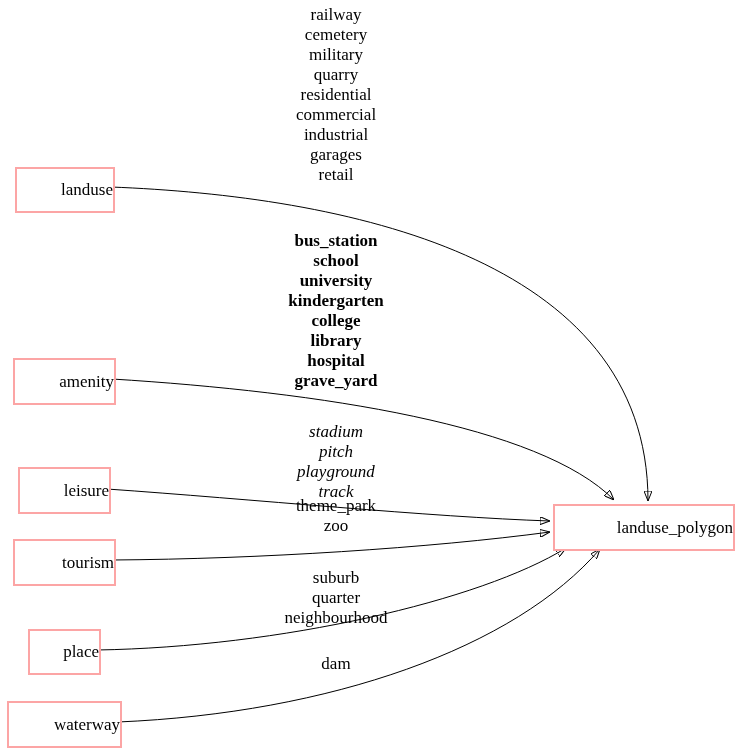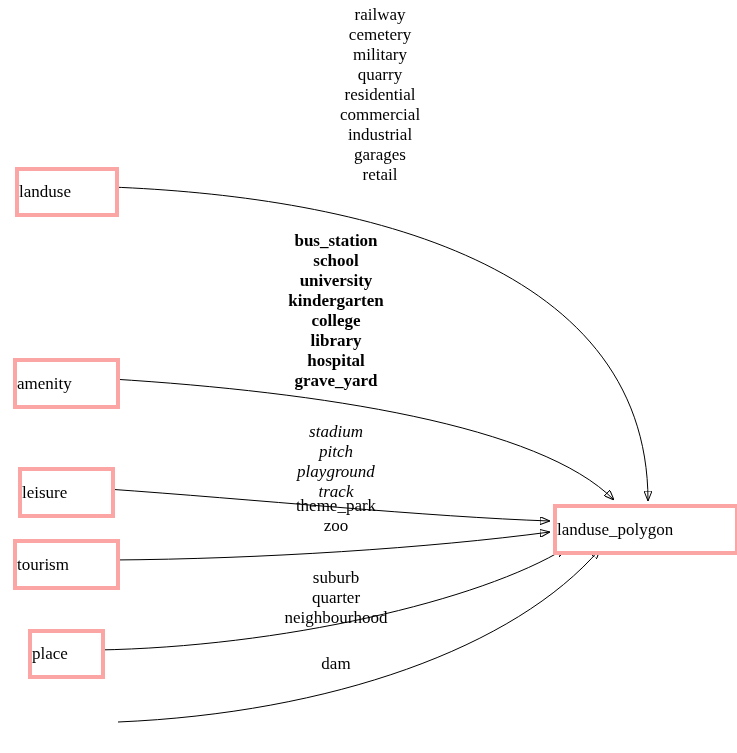"railway" #el-landuse { margin-left: 44px -> none }
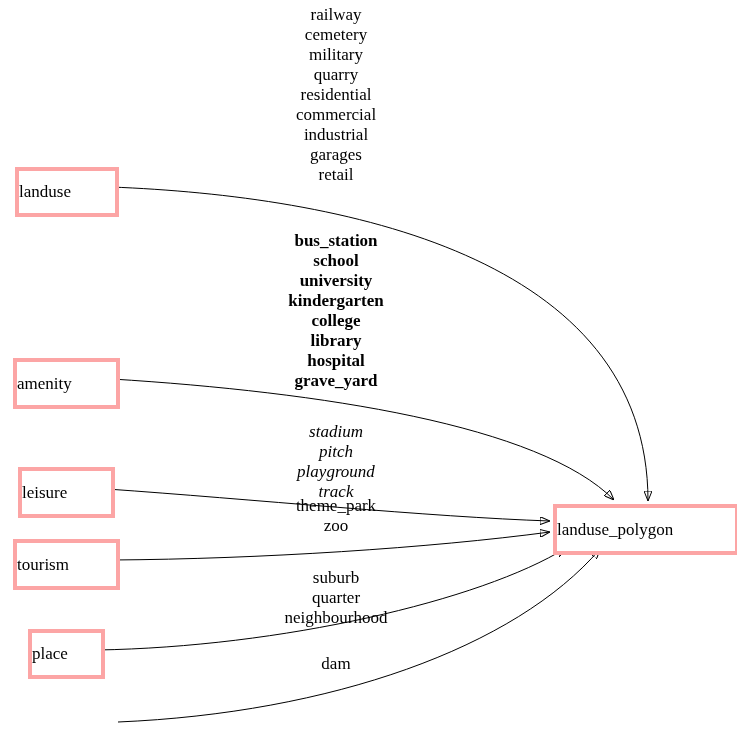"landuse" .node { border: 4px solid #fca5a5 -> 2px solid #fca5a5; justify-content: flex-start -> flex-end }
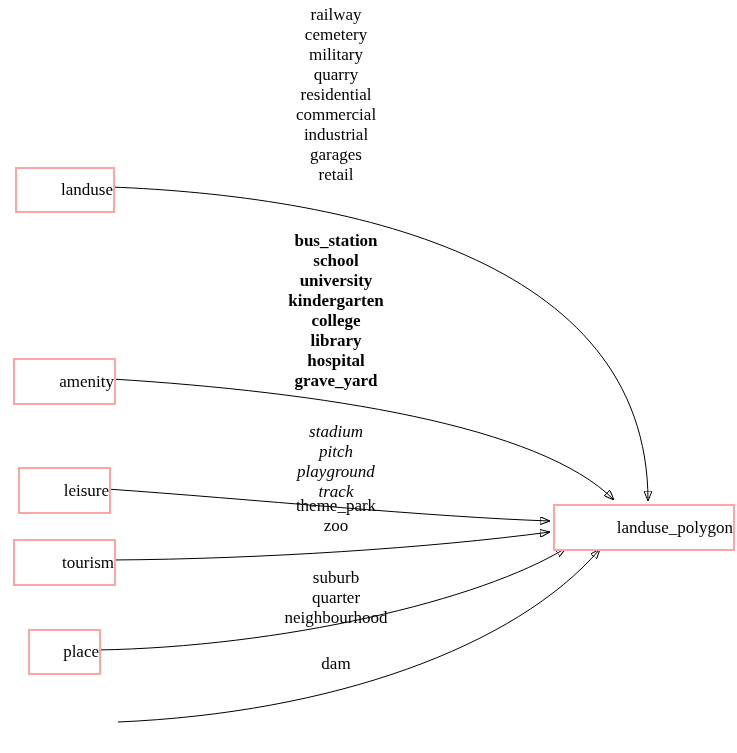"waterway" div.node { html: none -> <div> <span>waterway</span> </div> }
